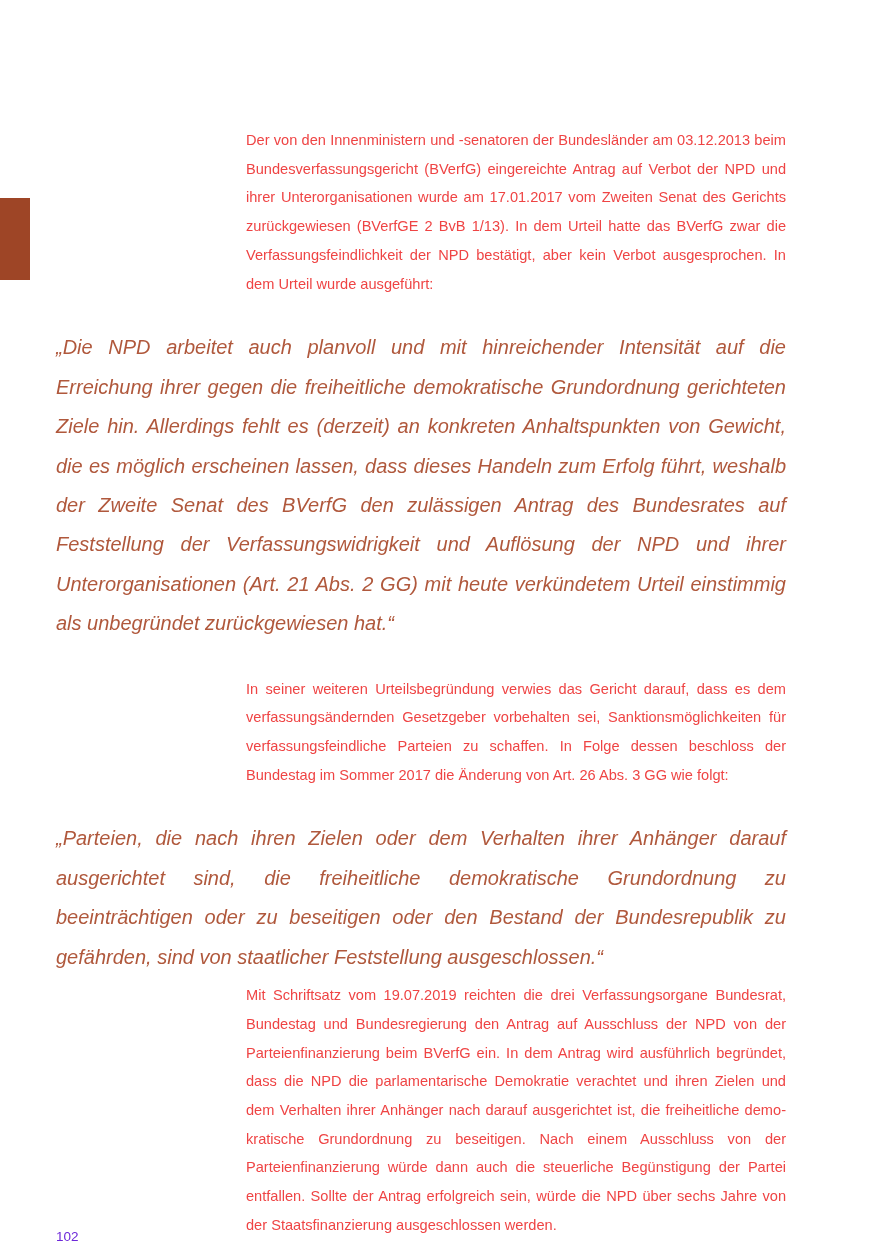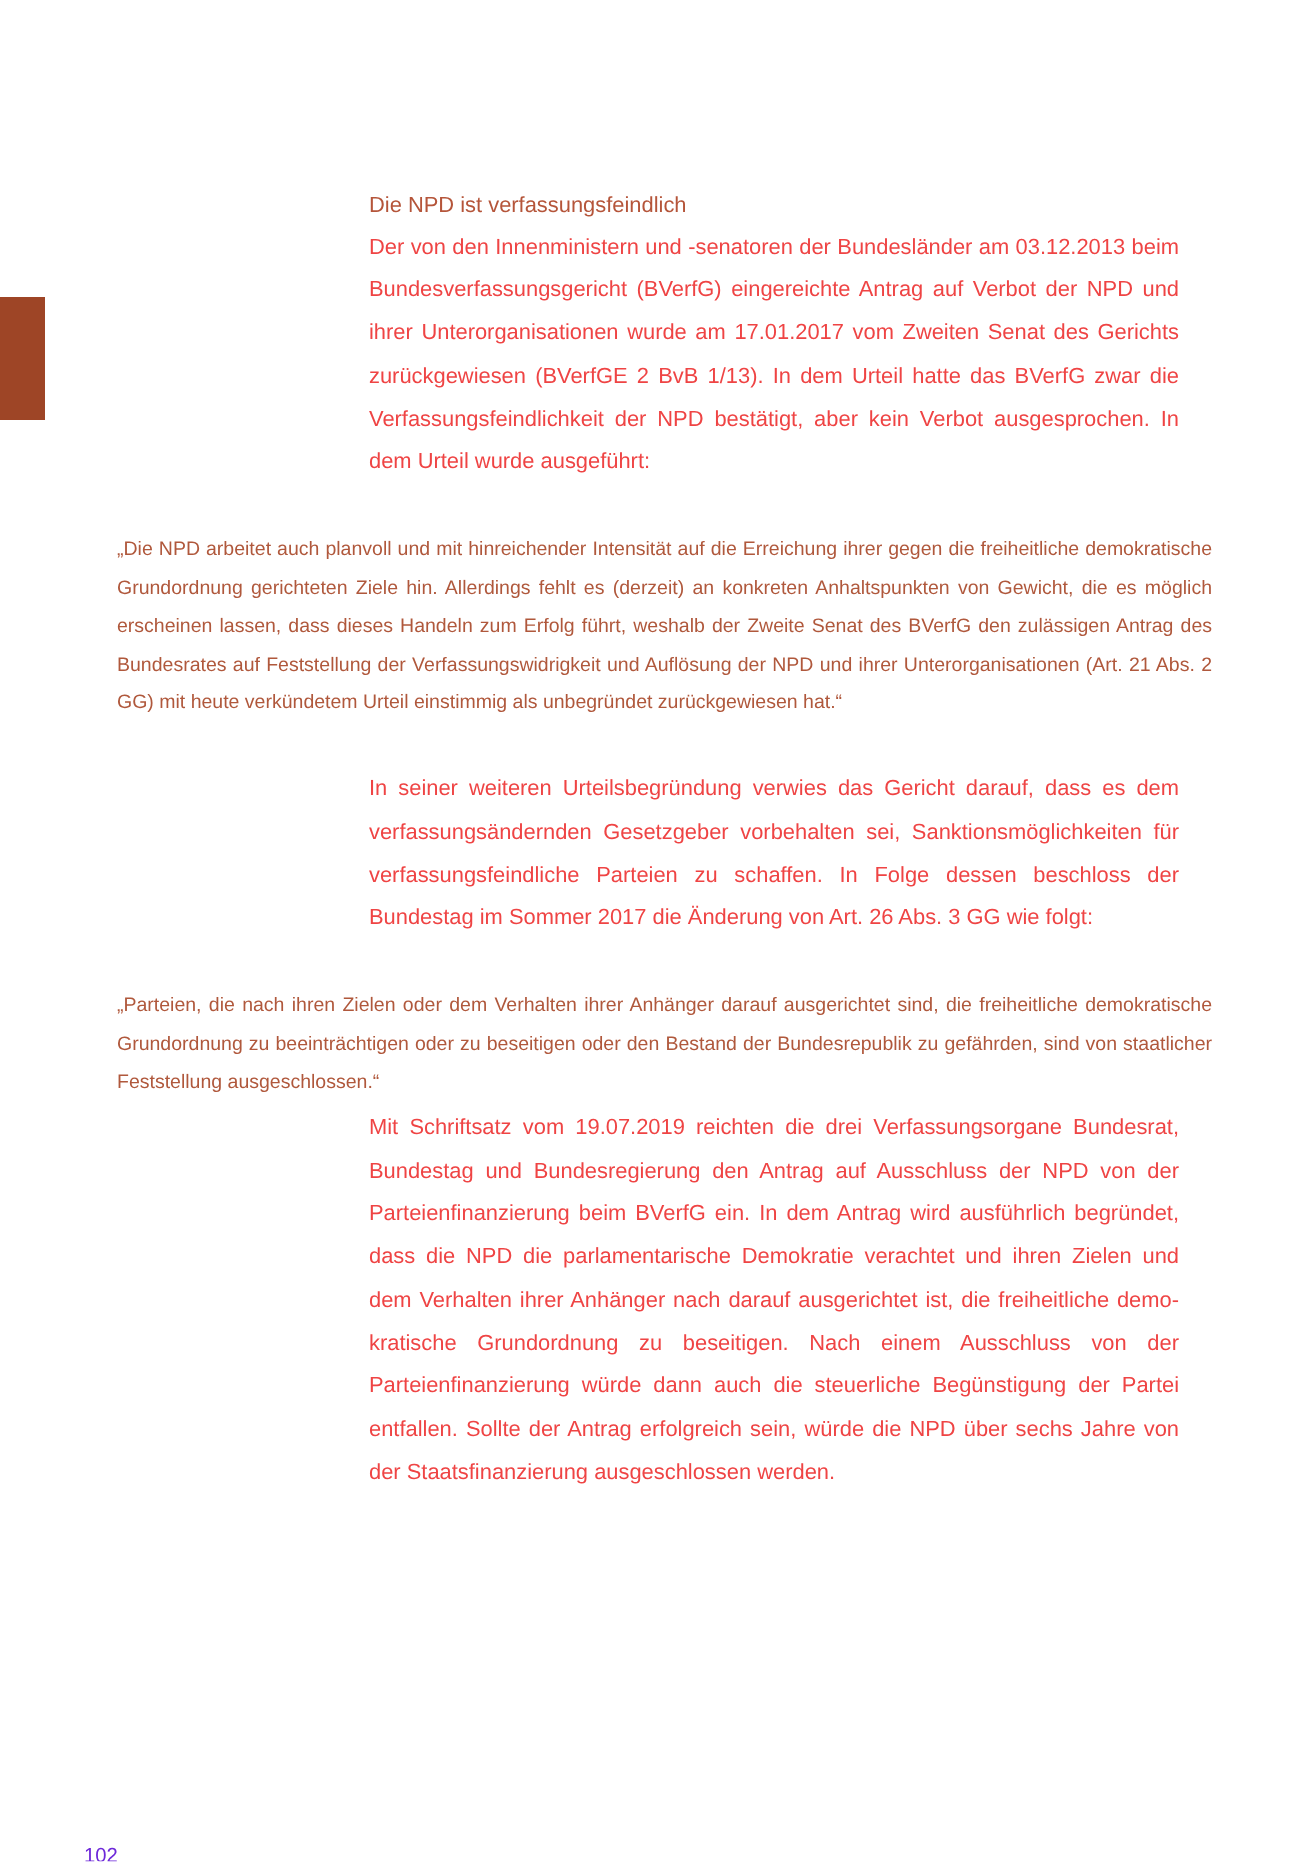"Die NPD ist verfassungsfeindlich" h2.section-heading { html: <h2>Die NPD ist verfassungsfeindlich</h2> -> none }
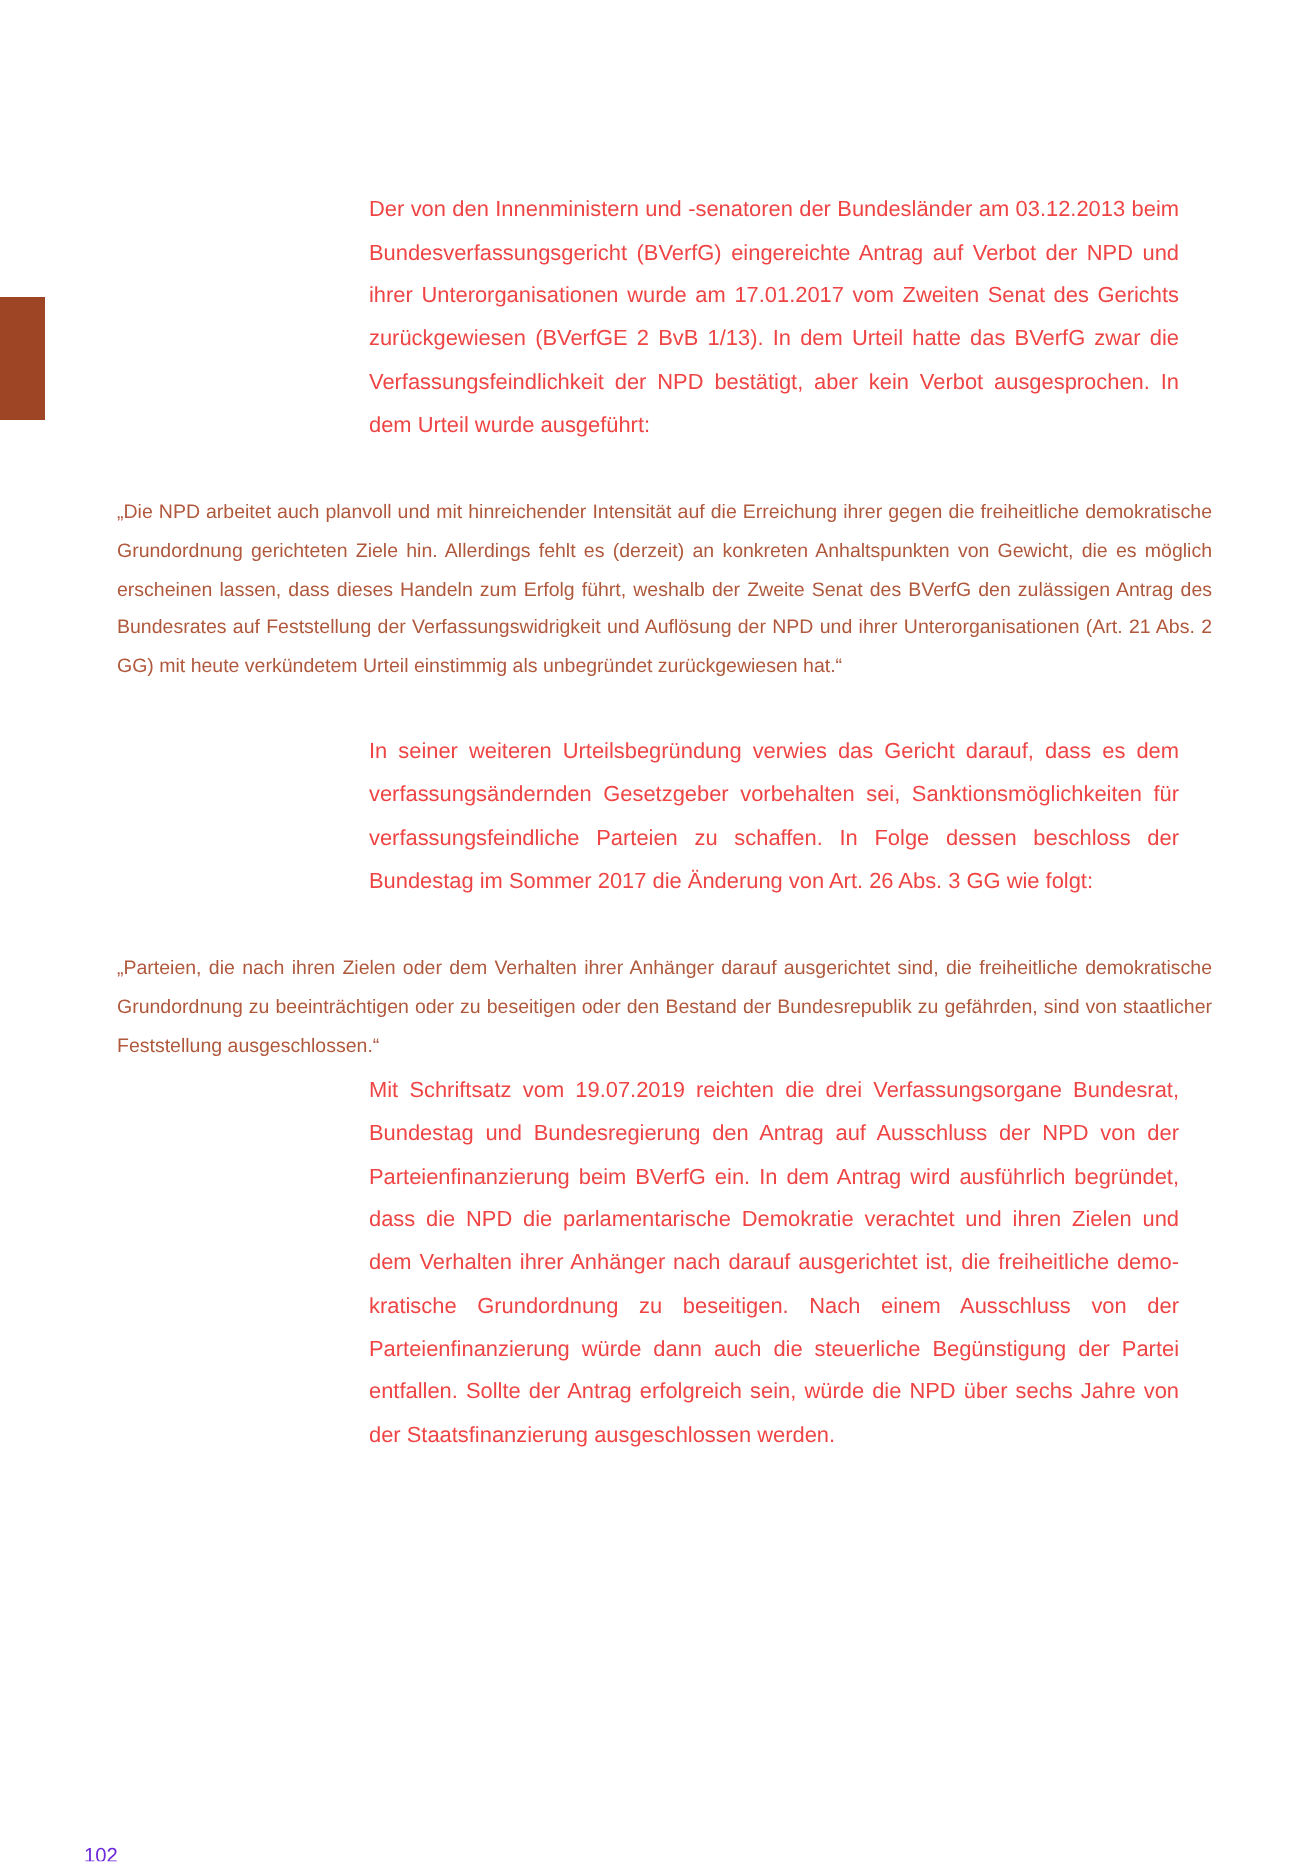"„Die NPD arbeitet auch planvoll" .quote-par { font-size: 13px -> 20px; font-style: none -> italic; margin-left: 78px -> 56px }
